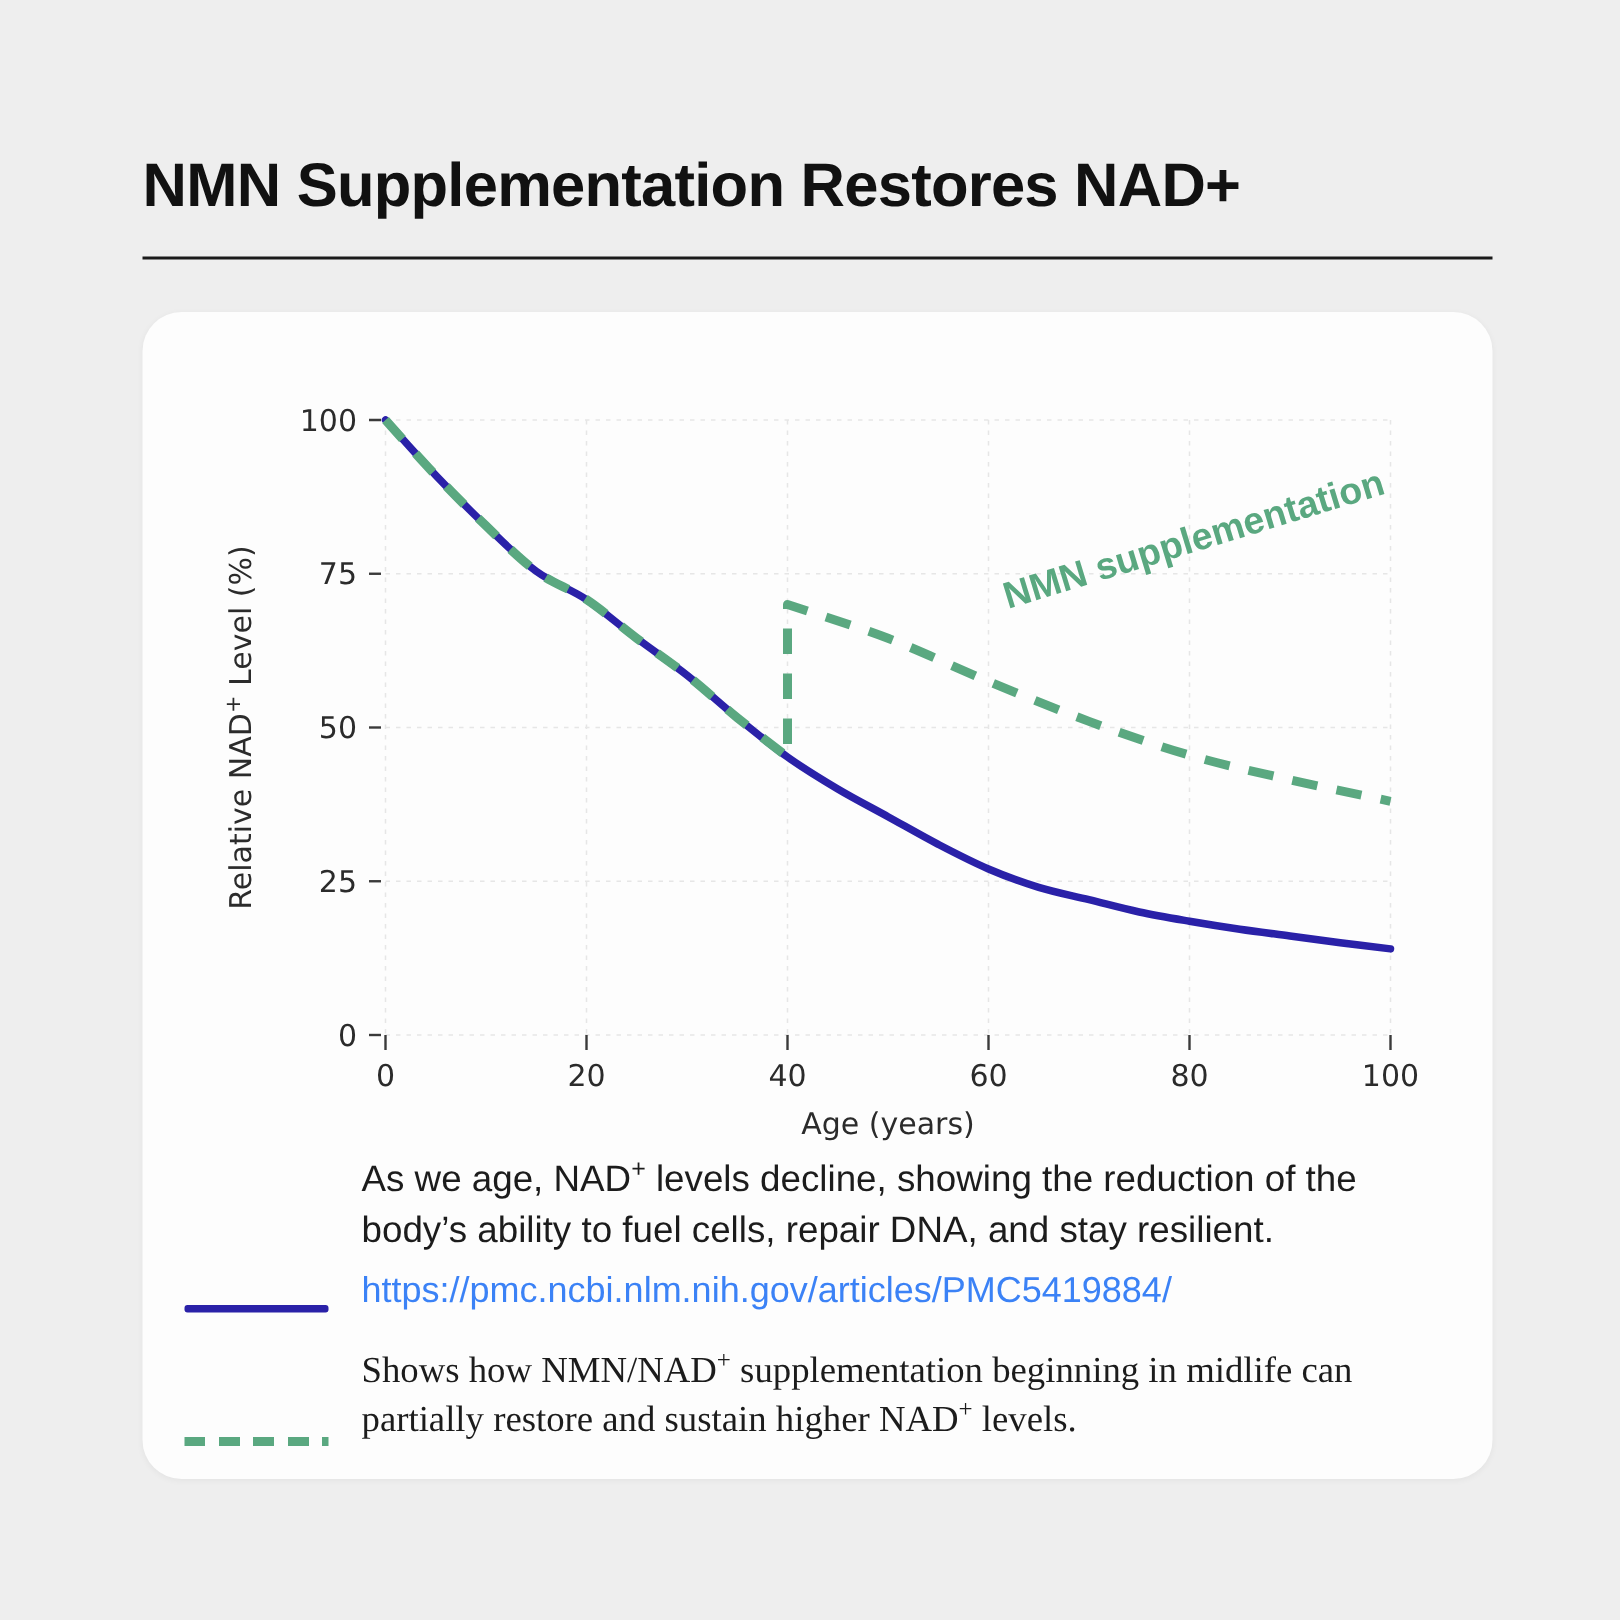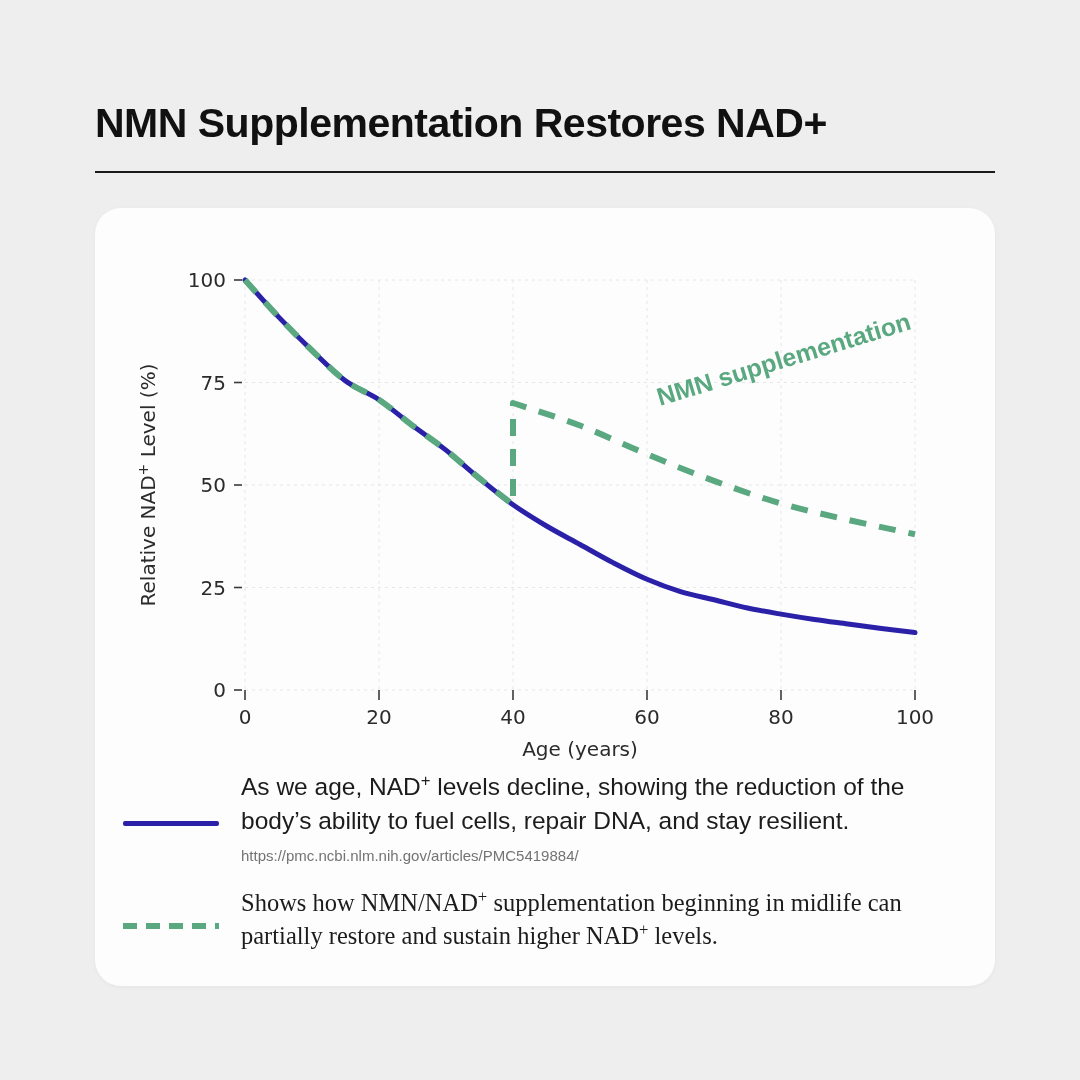"100" .chart-wrap { padding-left: none -> 12px }
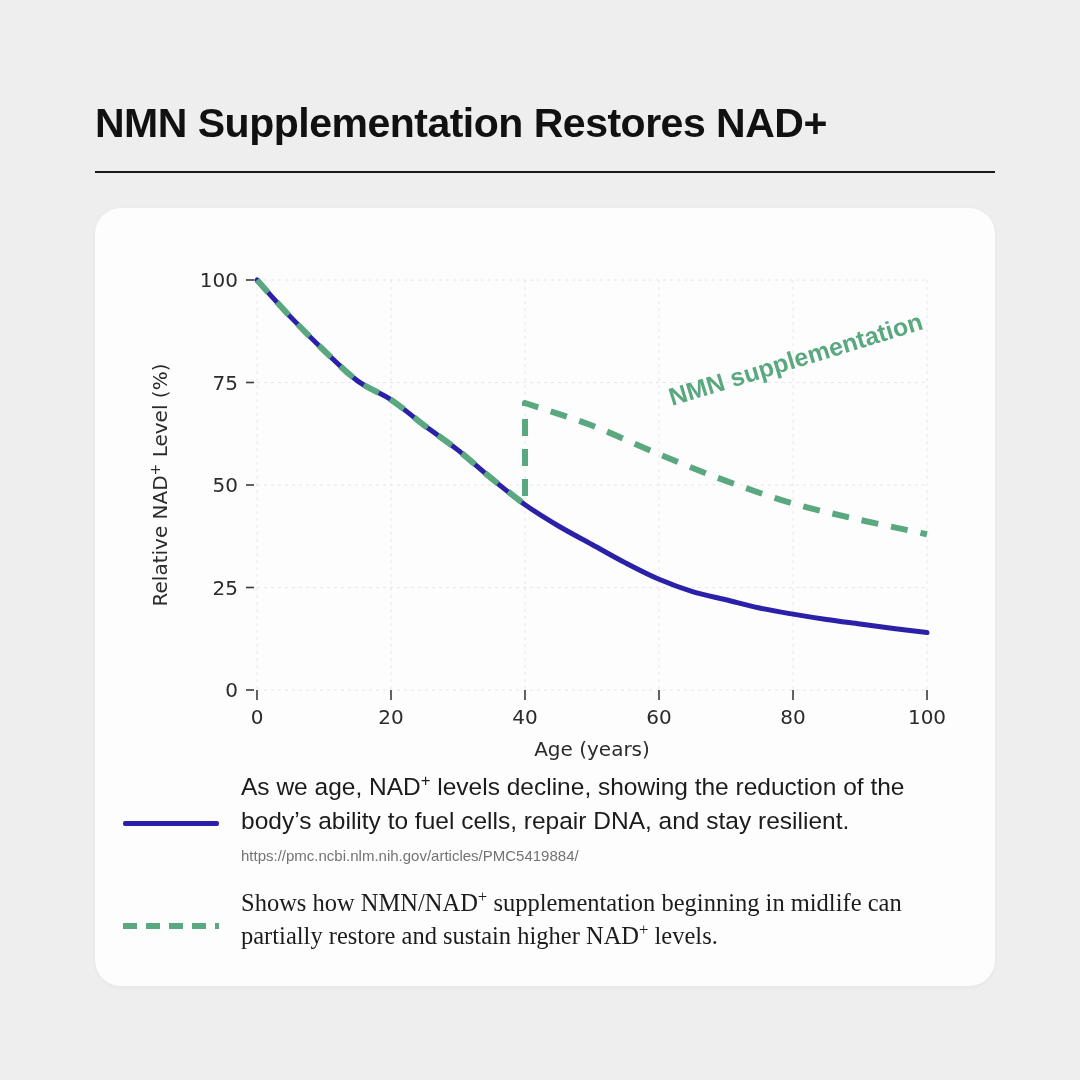"As we age, NAD+ levels" .legend-row { align-items: center -> flex-end }
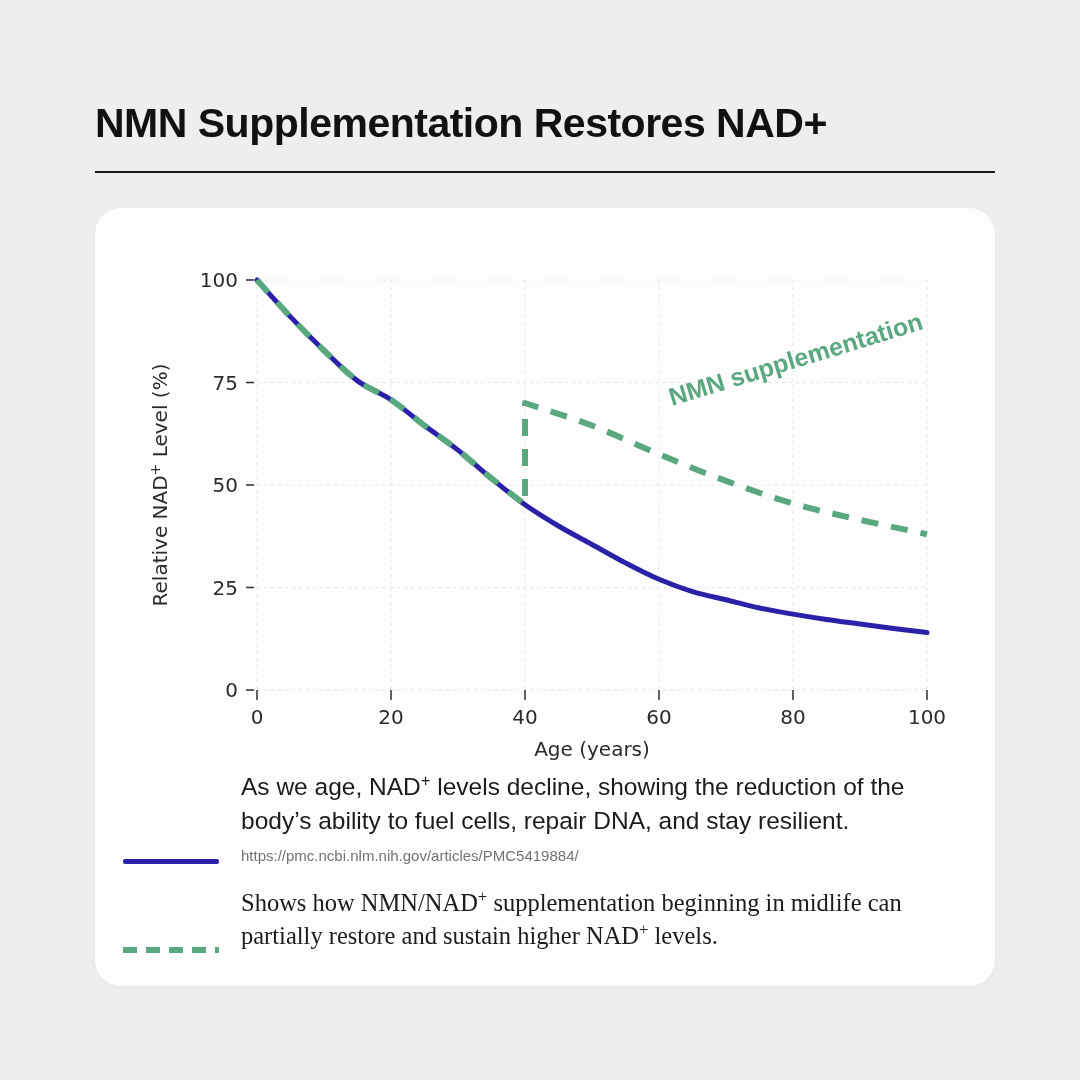"https://pmc.ncbi.nlm.nih.gov/articles/PM" .legend-source { color: #737373 -> #3b82f6; font-size: 15px -> 24px }
